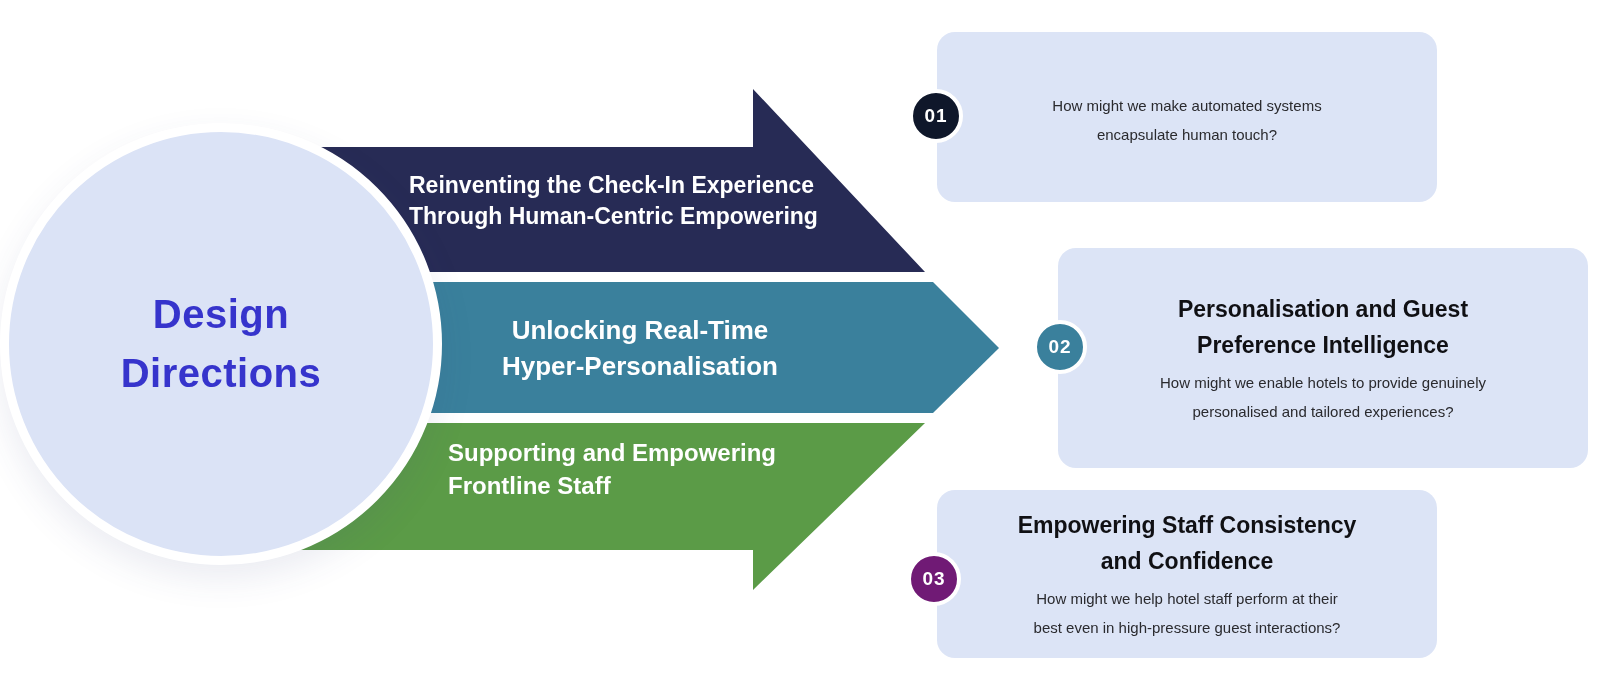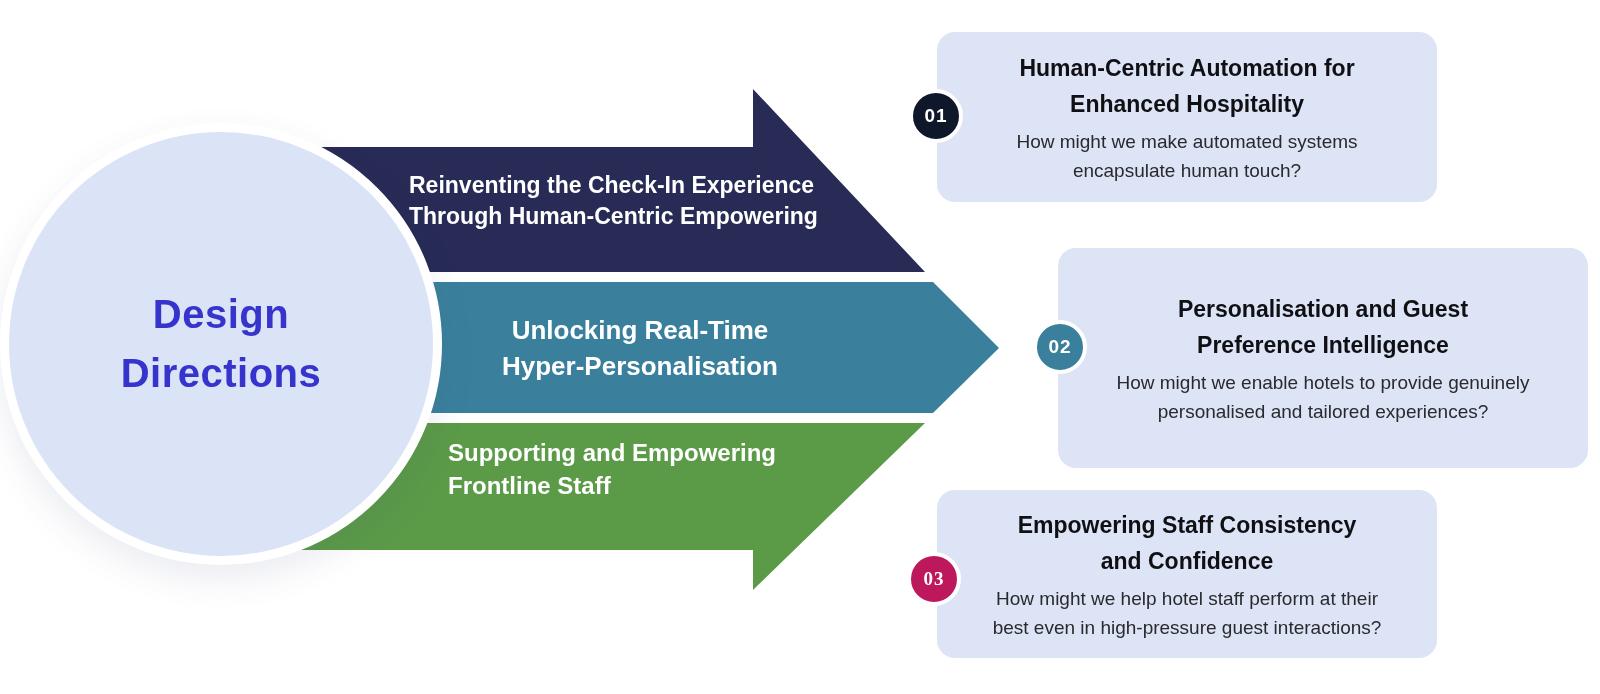"Human-Centric Automation for" div.card-title { html: <div> <span>Human-Centric Automation for</span> <span>Enhanced Hospitality</span> </div> -> none }
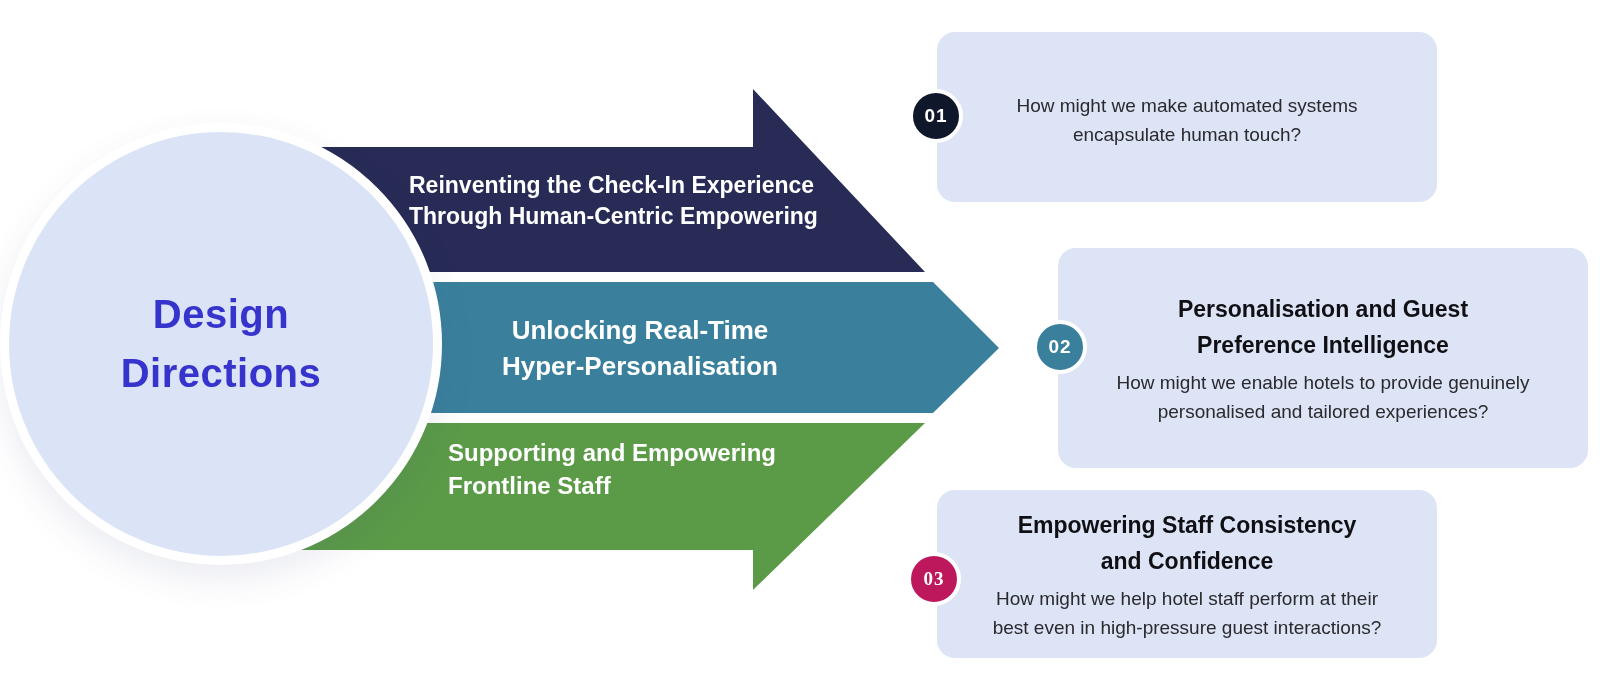"How might we make automated" .card-q { font-size: 19px -> 15px }
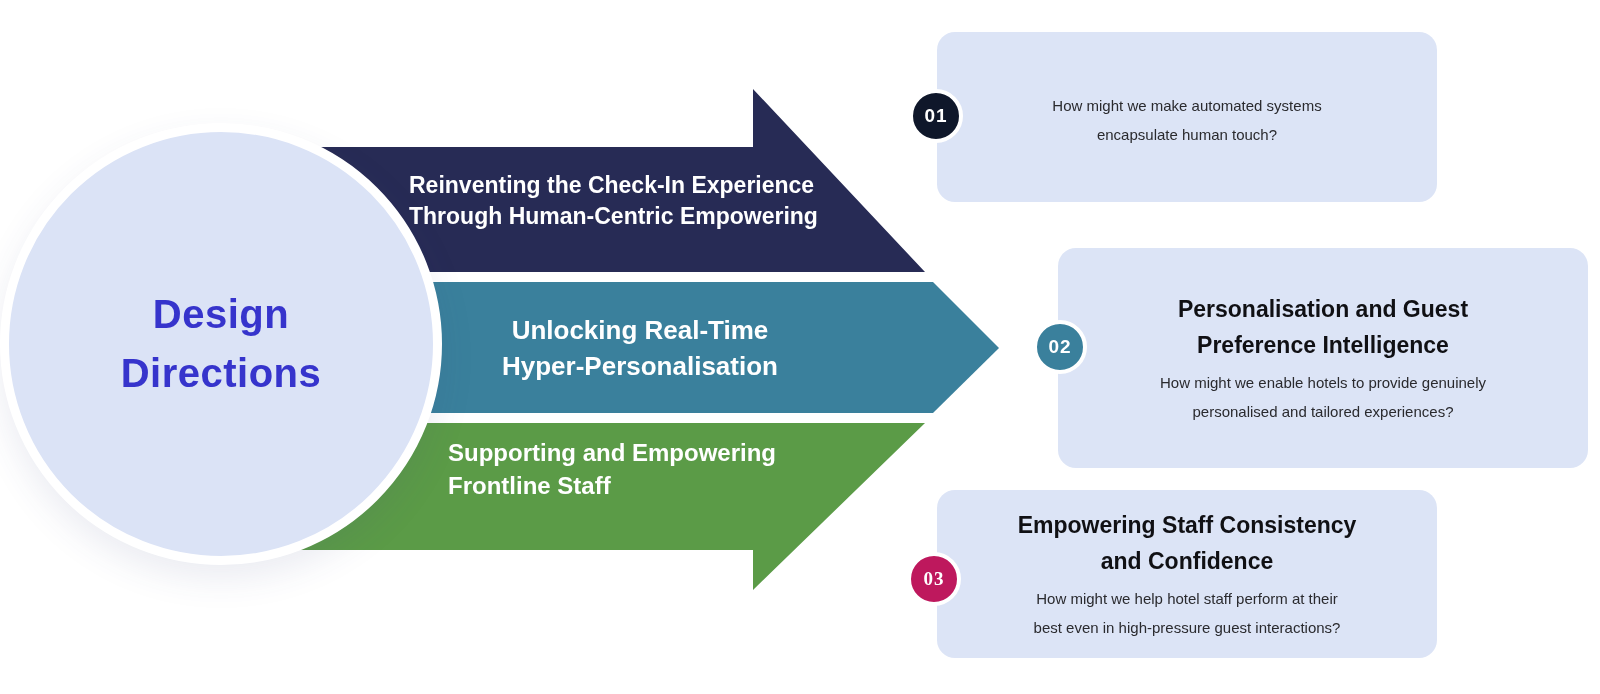"03" div.badge { background: #be185d -> #701a75; font-family: Liberation Serif, serif -> none }
